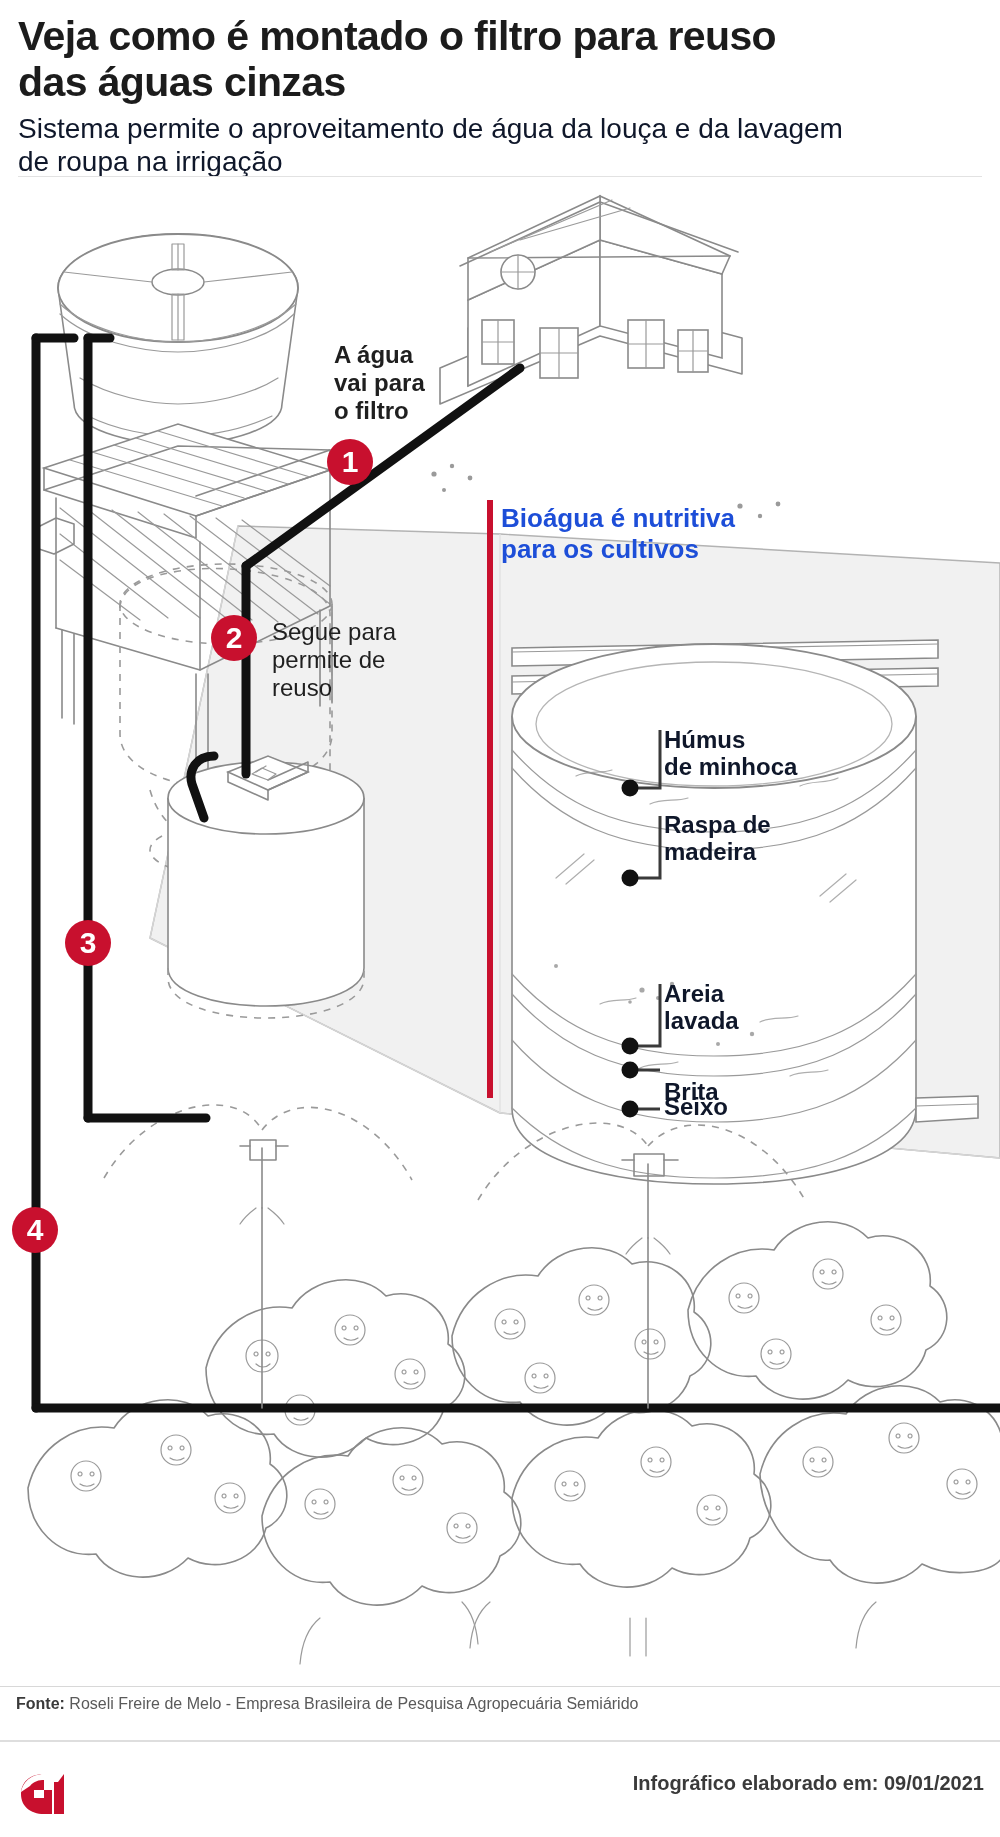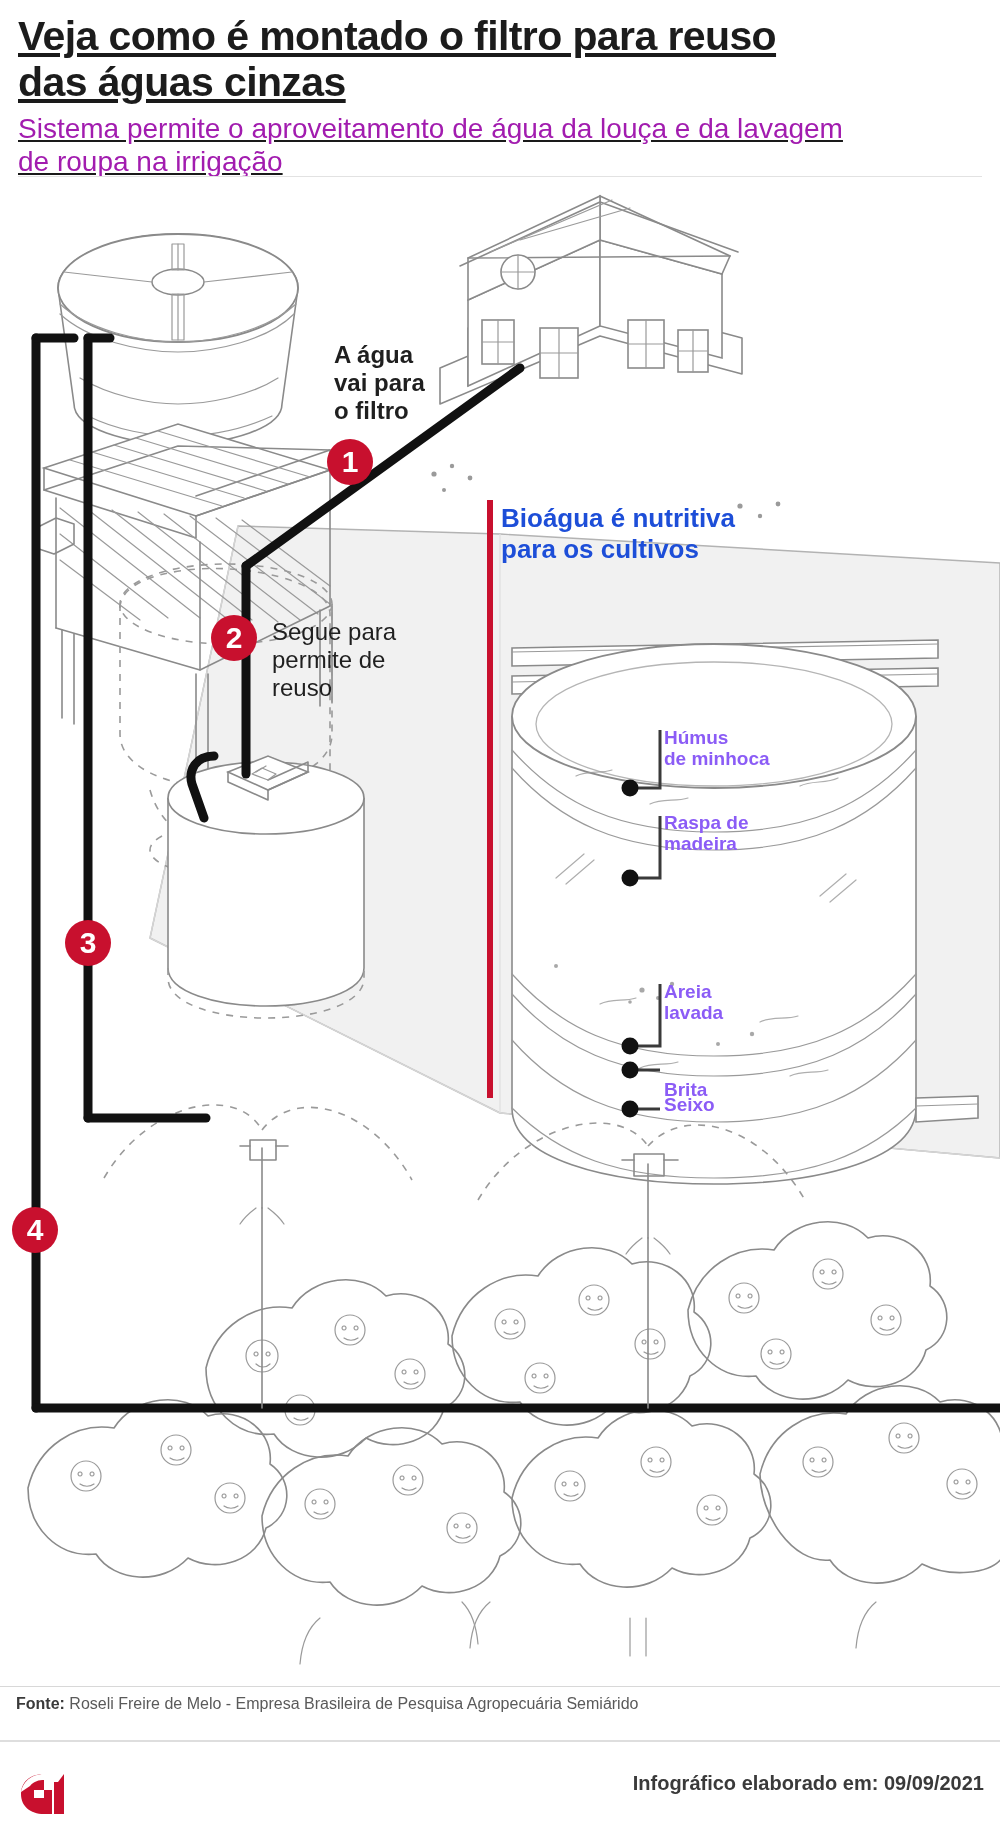"Veja como é montado o" .header { text-decoration: underline -> none }
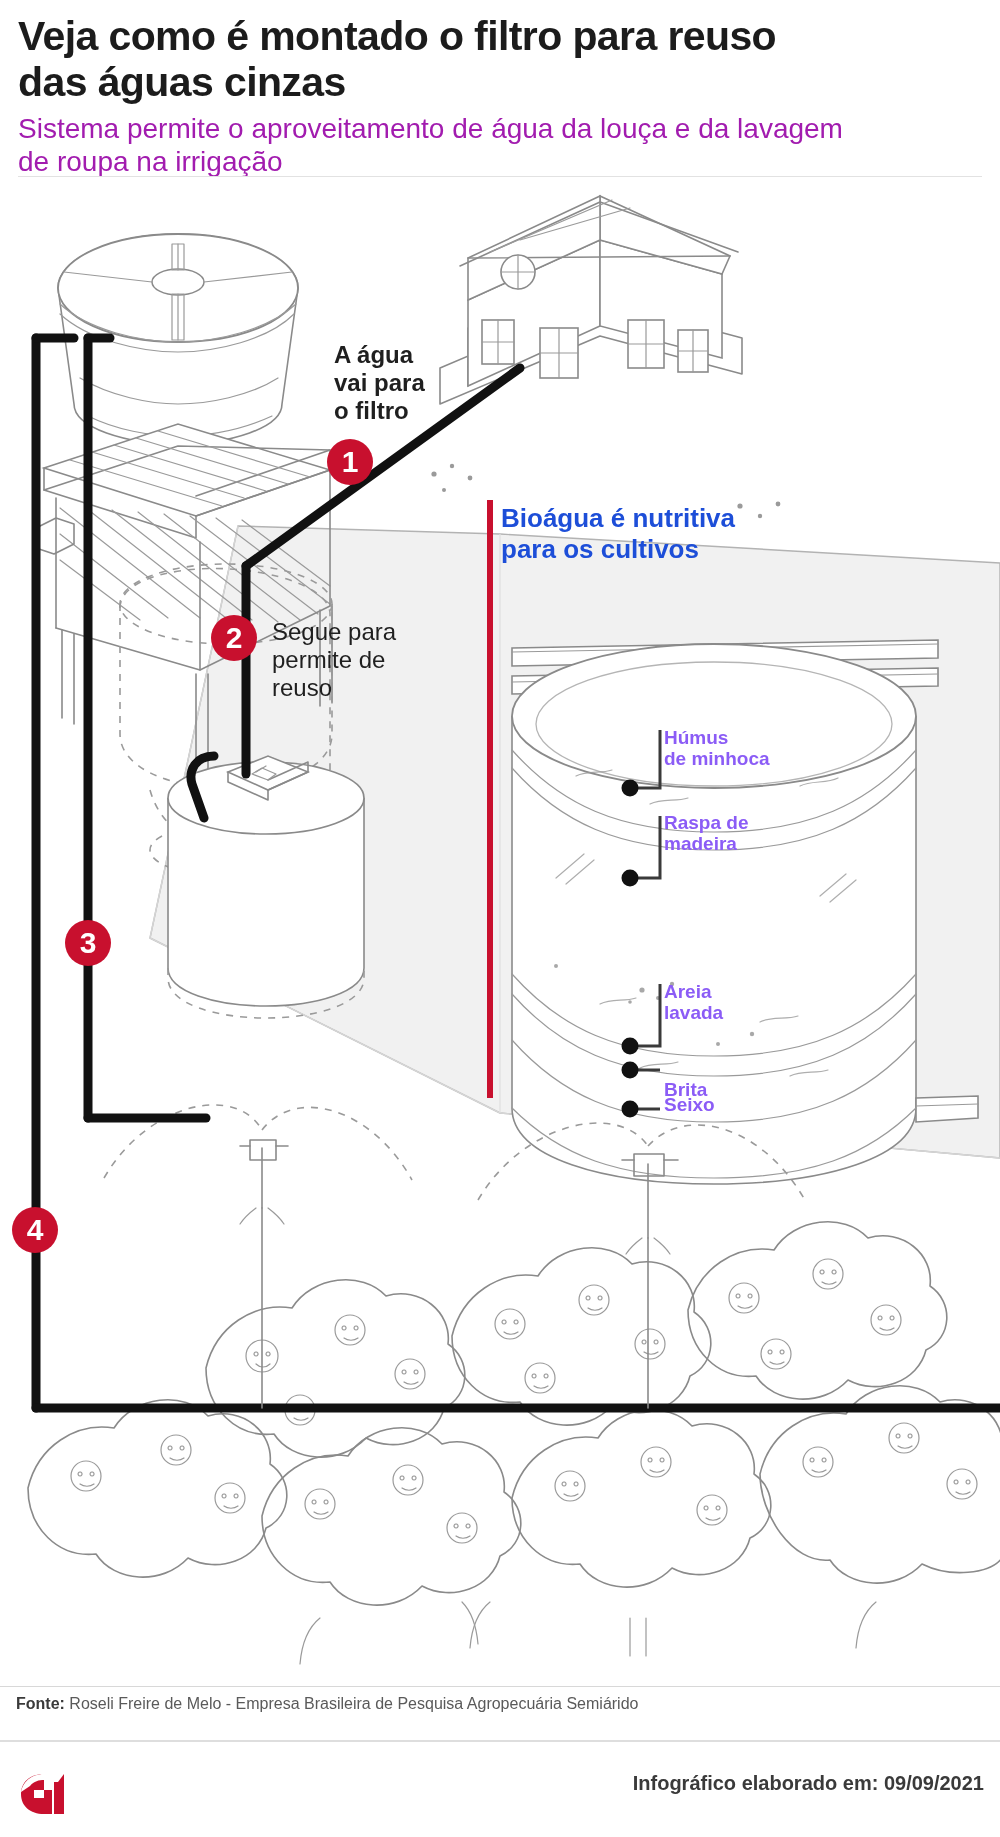"Sistema permite o aproveitamento de" .subtitle { color: #a21caf -> #0f172a }
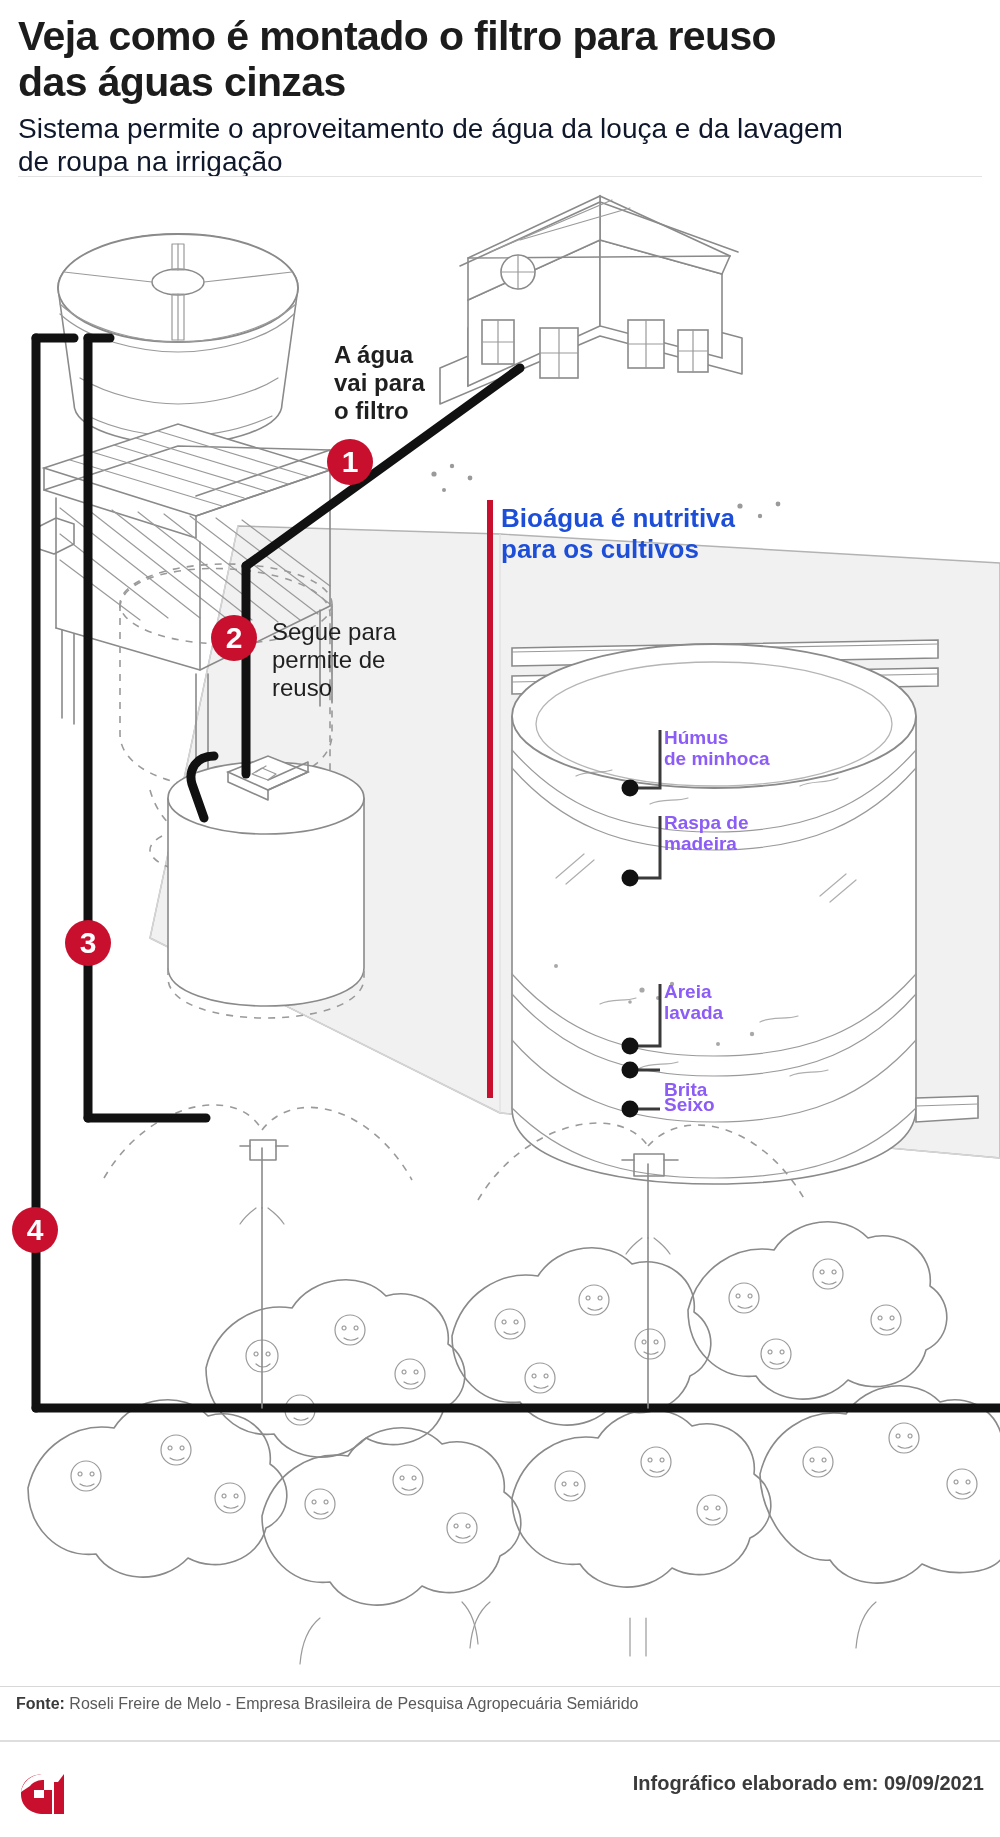"Húmus" .layer-label { color: #8b5cf6 -> #0f172a; font-size: 19px -> 24px }
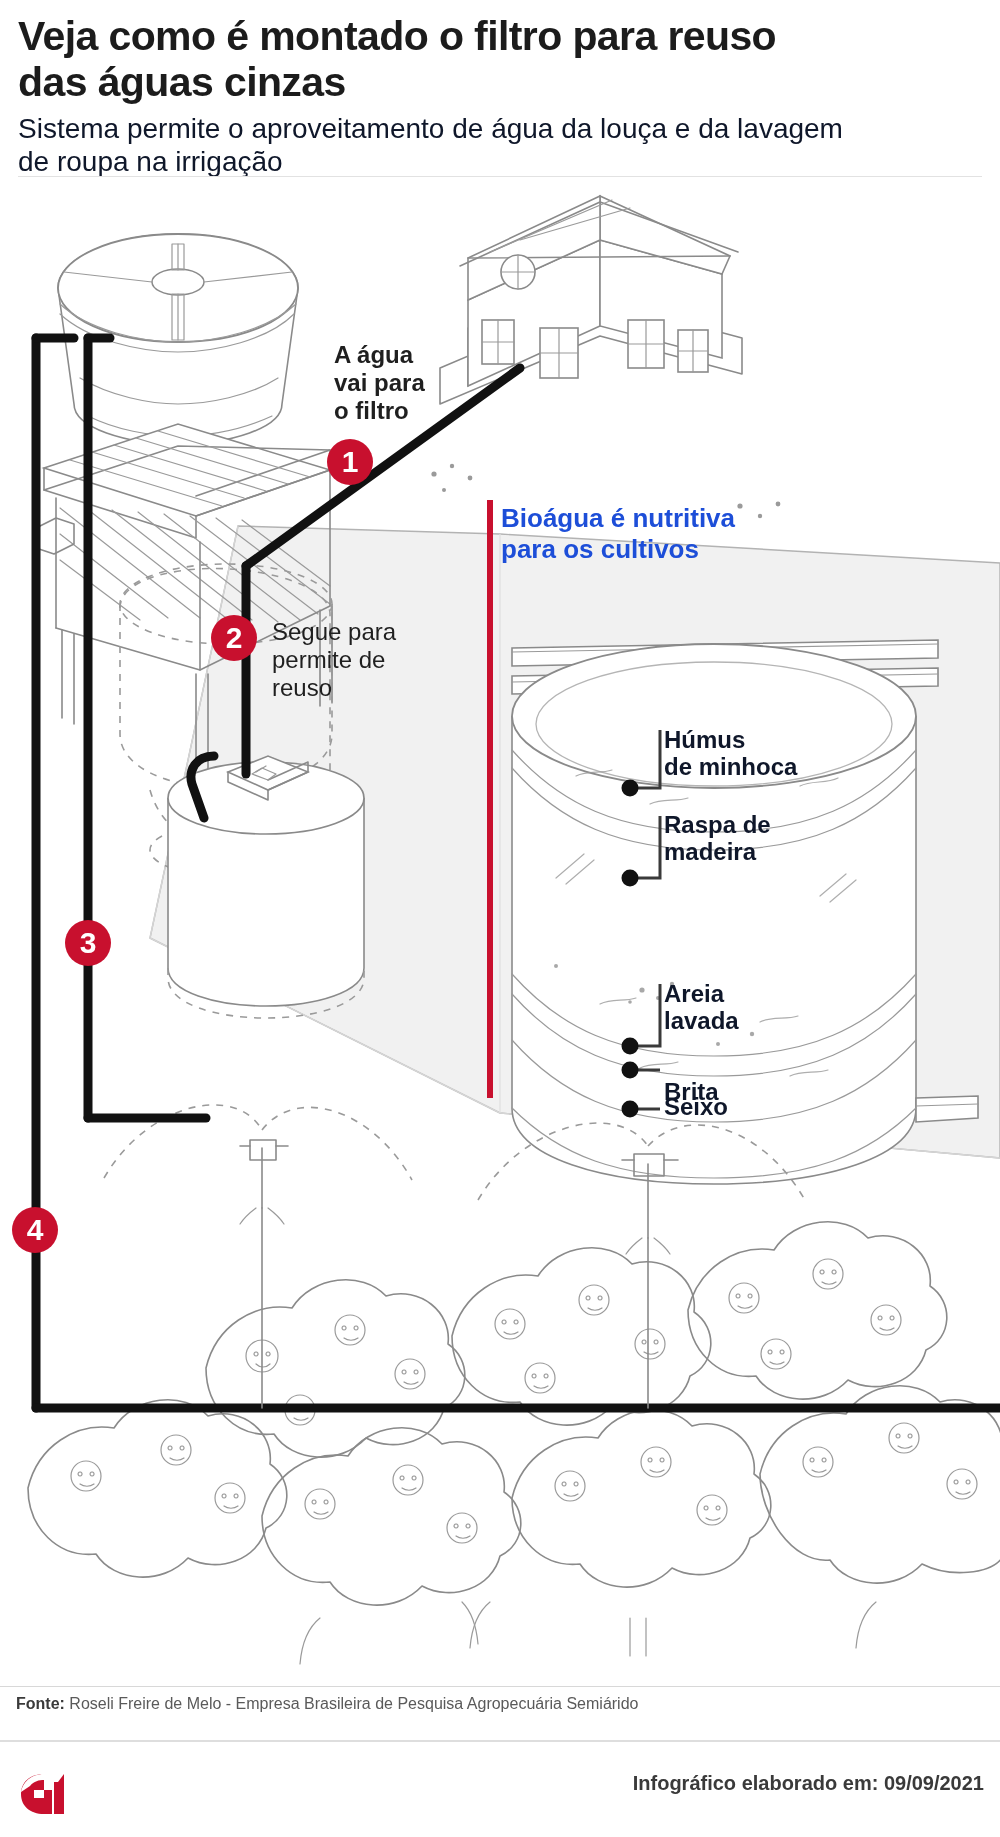"Infográfico elaborado em: 09/09/2021" div.credit { text: 09/09/2021 -> 09/01/2021 }
